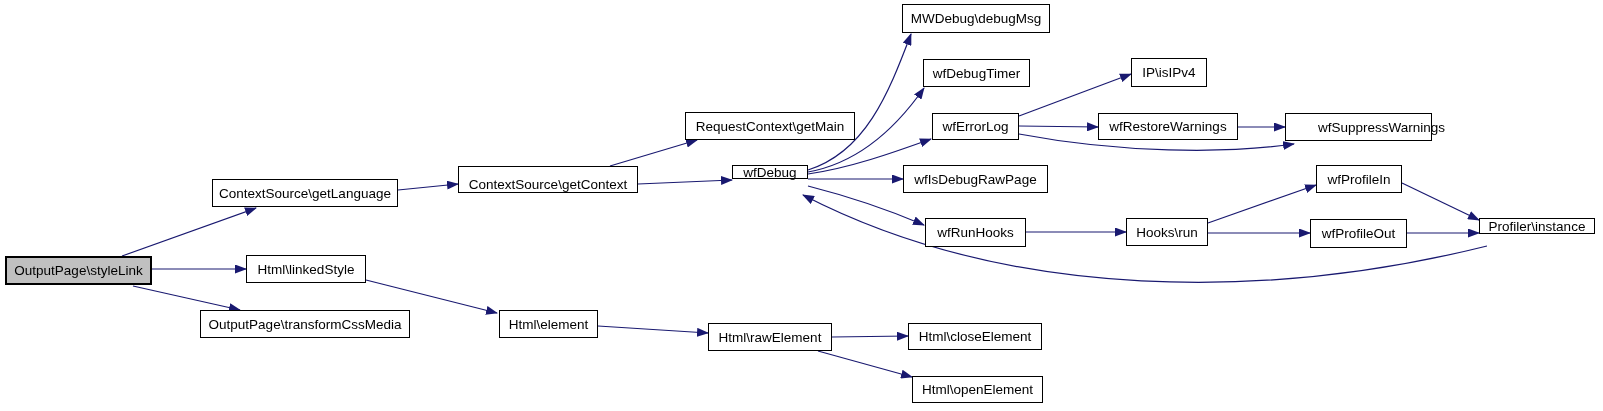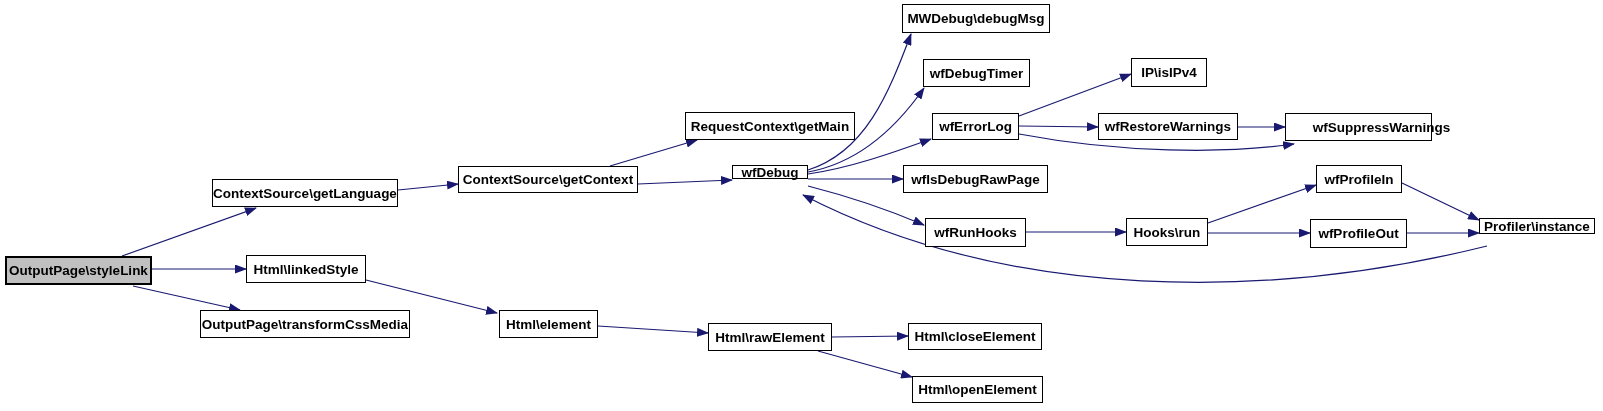"MWDebug\debugMsg" .node { font-weight: bold -> none }
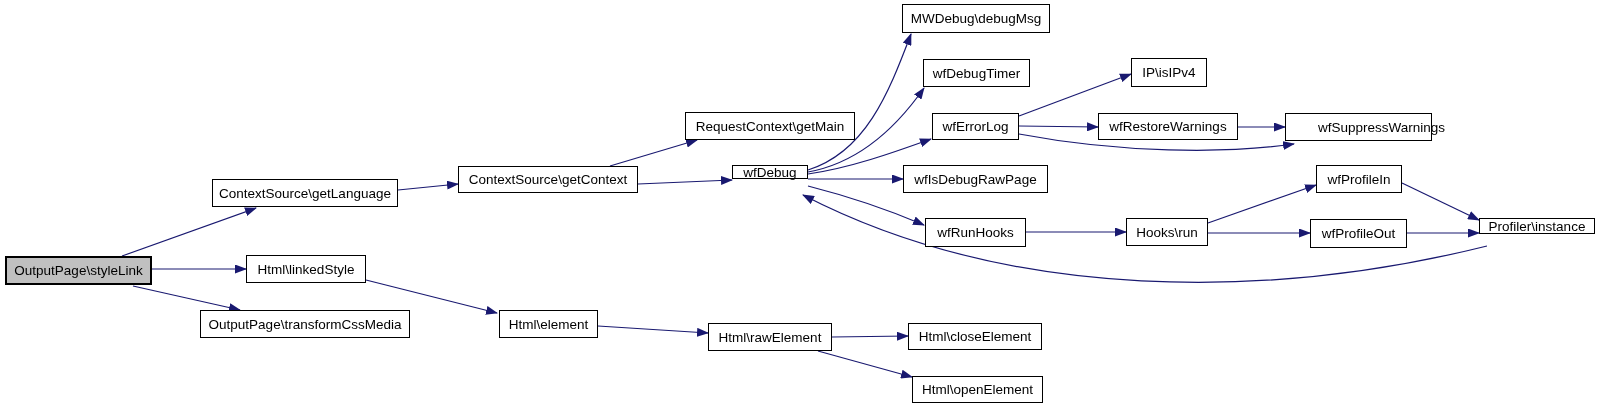"ContextSource\getContext" div.node { align-items: none -> flex-end }
